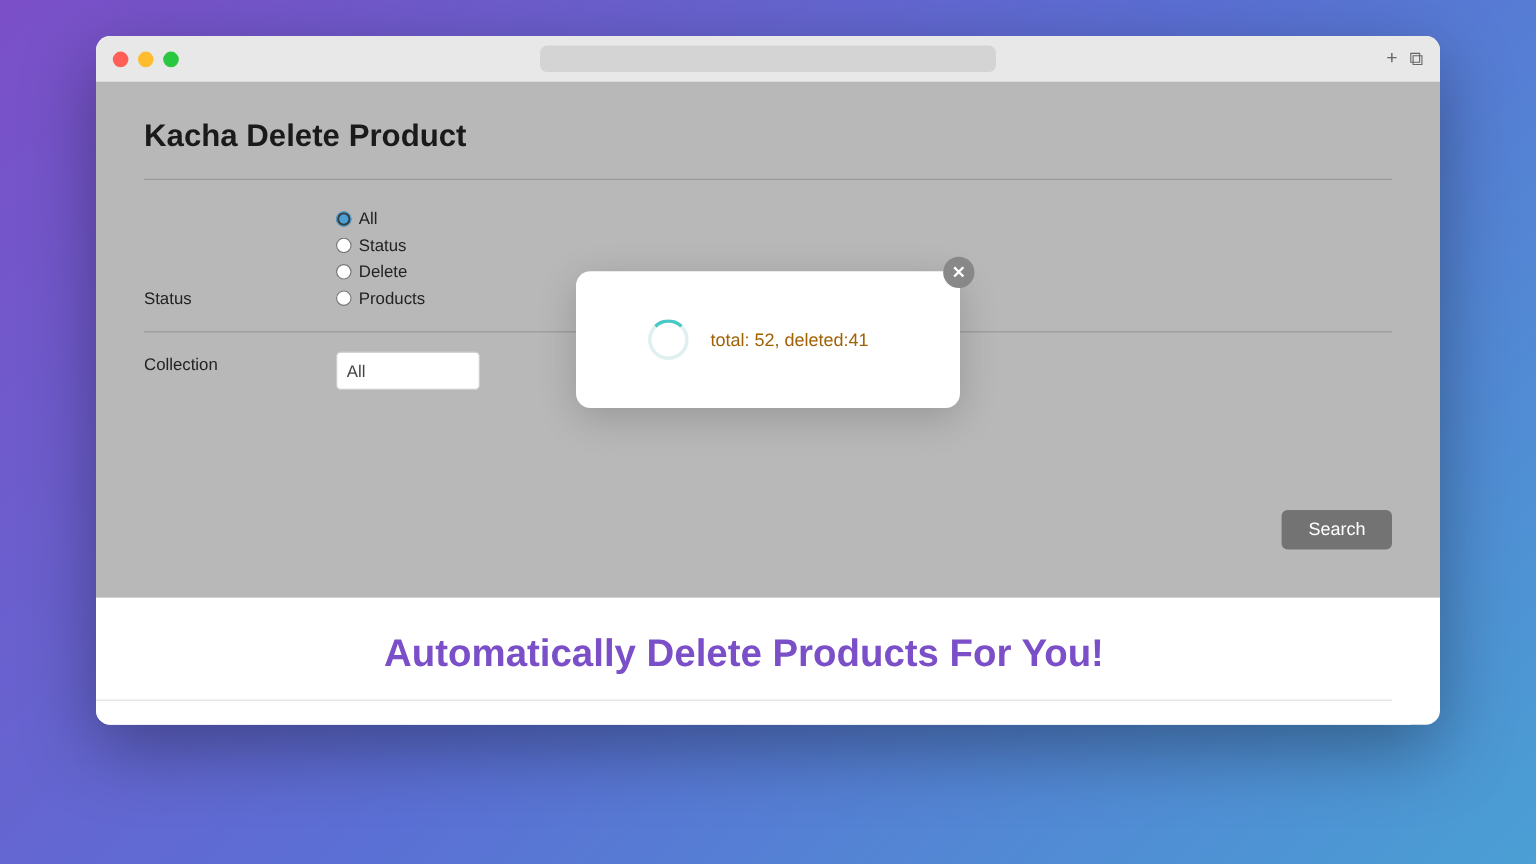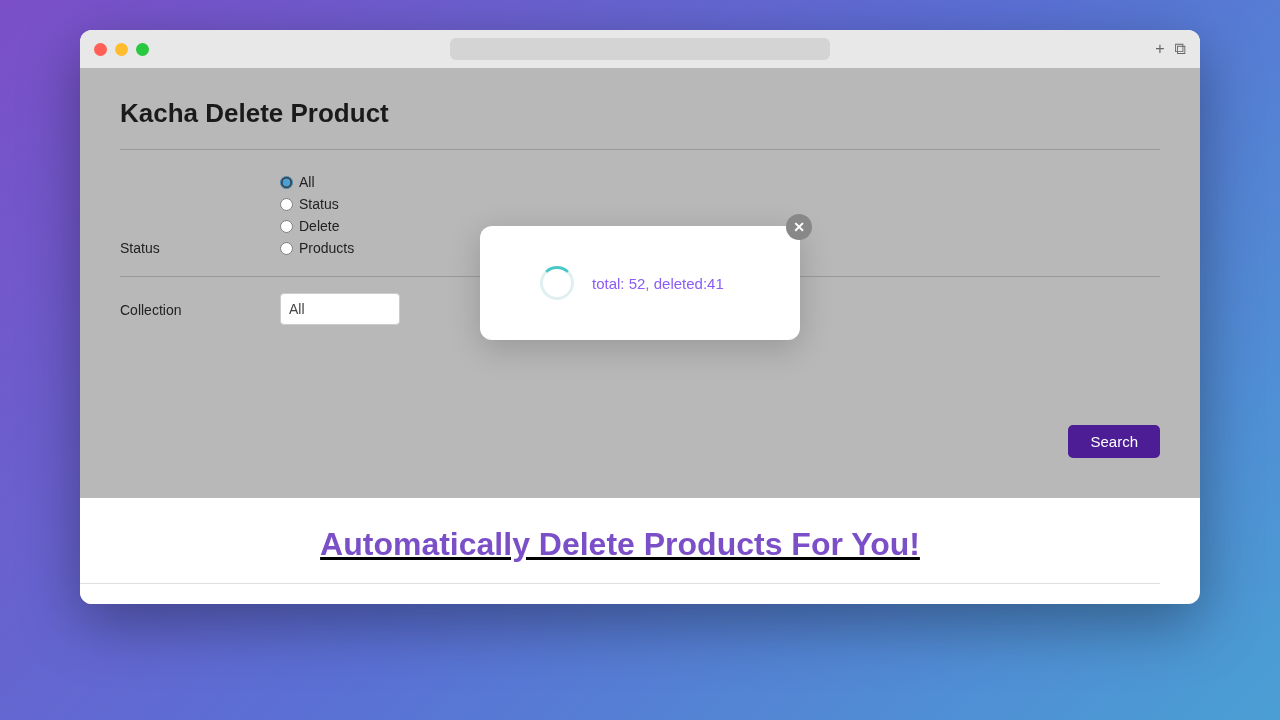"total: 52, deleted:41" .modal-text { color: #8b5cf6 -> #a16207 }
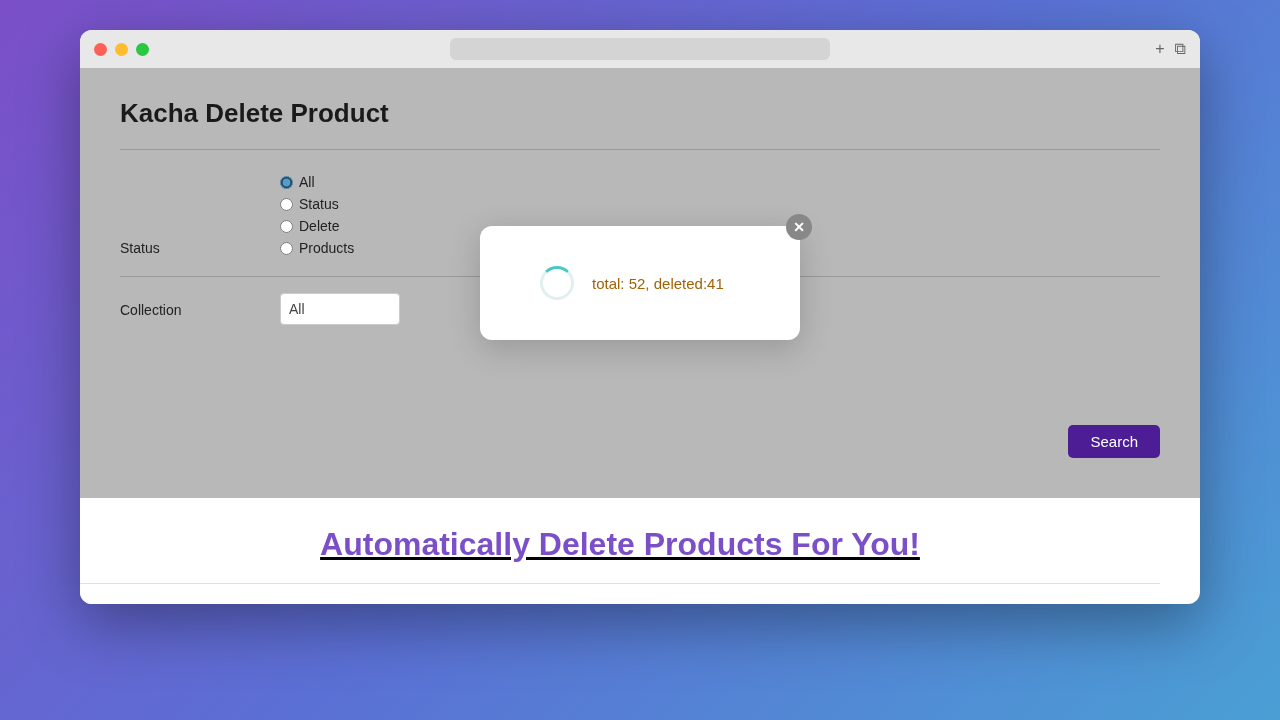"Collection" .collection-section { align-items: center -> none }
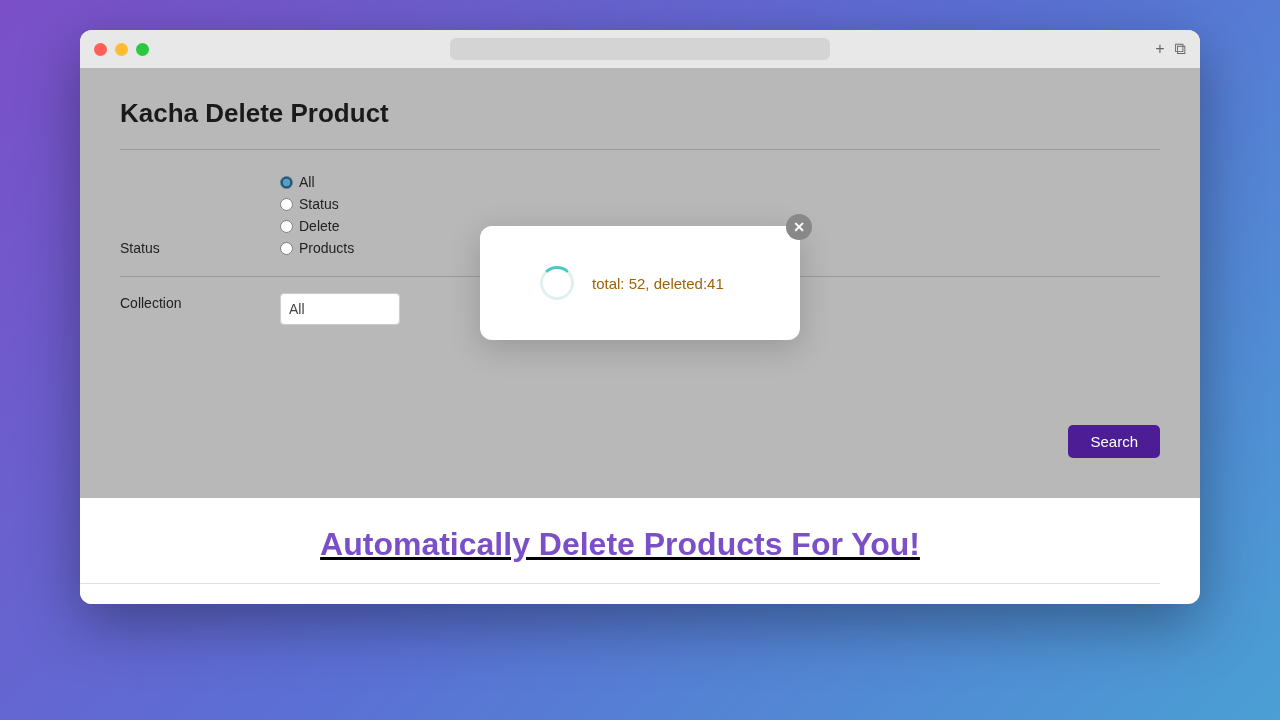"Search" .search-btn { background: #4c1d95 -> #737373 }
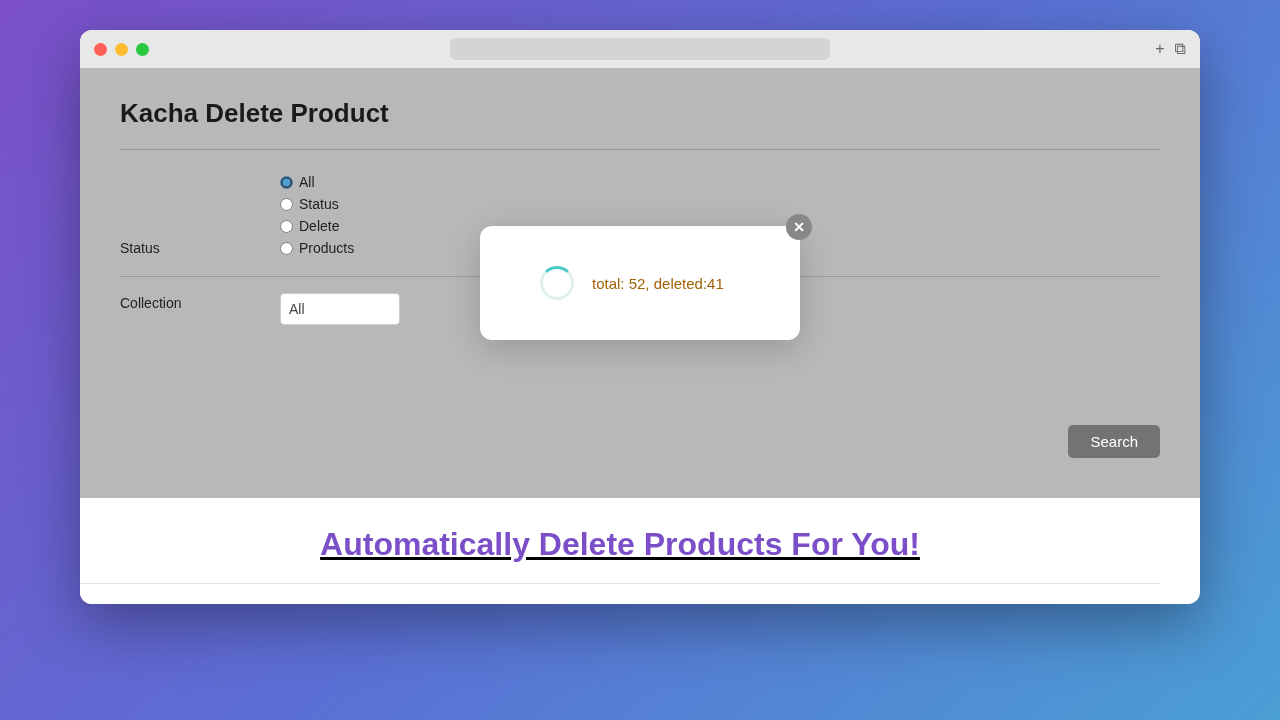"Automatically Delete Products For You!" .tagline-section { text-decoration: underline -> none }
